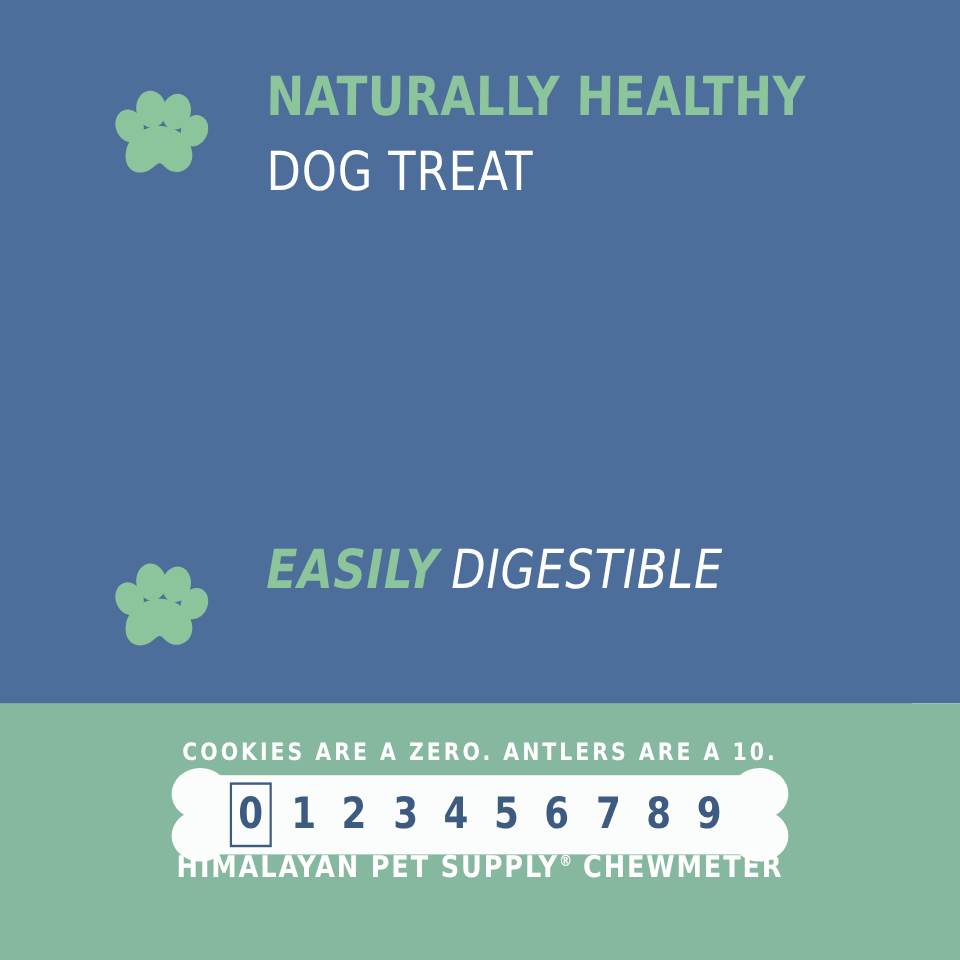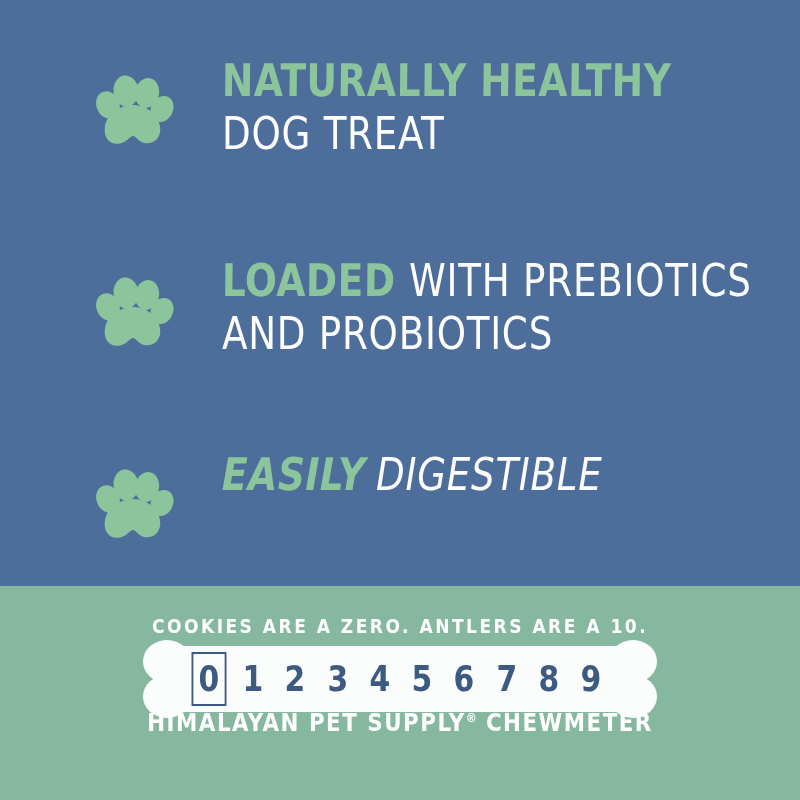"DOG TREAT" .line + .line { margin-top: 8px -> 17px }
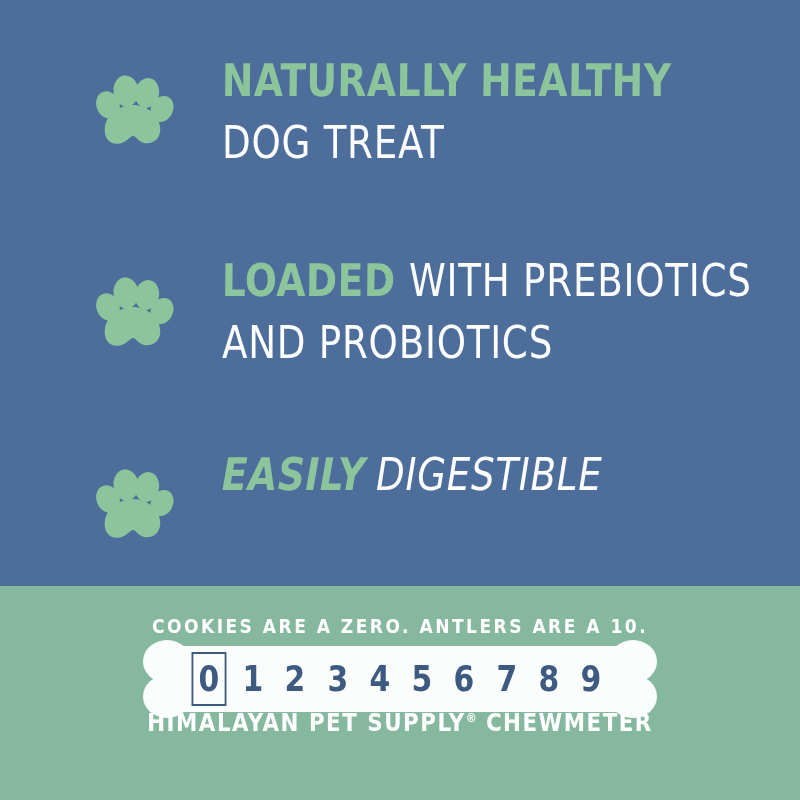"LOADED WITH PREBIOTICS" div.feature-row { html: <div> <div> <svg> <ellipse></ellipse> <ellipse></ellipse> <ellipse></ellipse> <ellipse></ellipse> <path></path> </svg> </div> <div> <div><span>LOADED</span><span> WITH PREBIOTICS</span></div> <div><span>AND PROBIOTICS</span></div> </div> </div> -> none }
